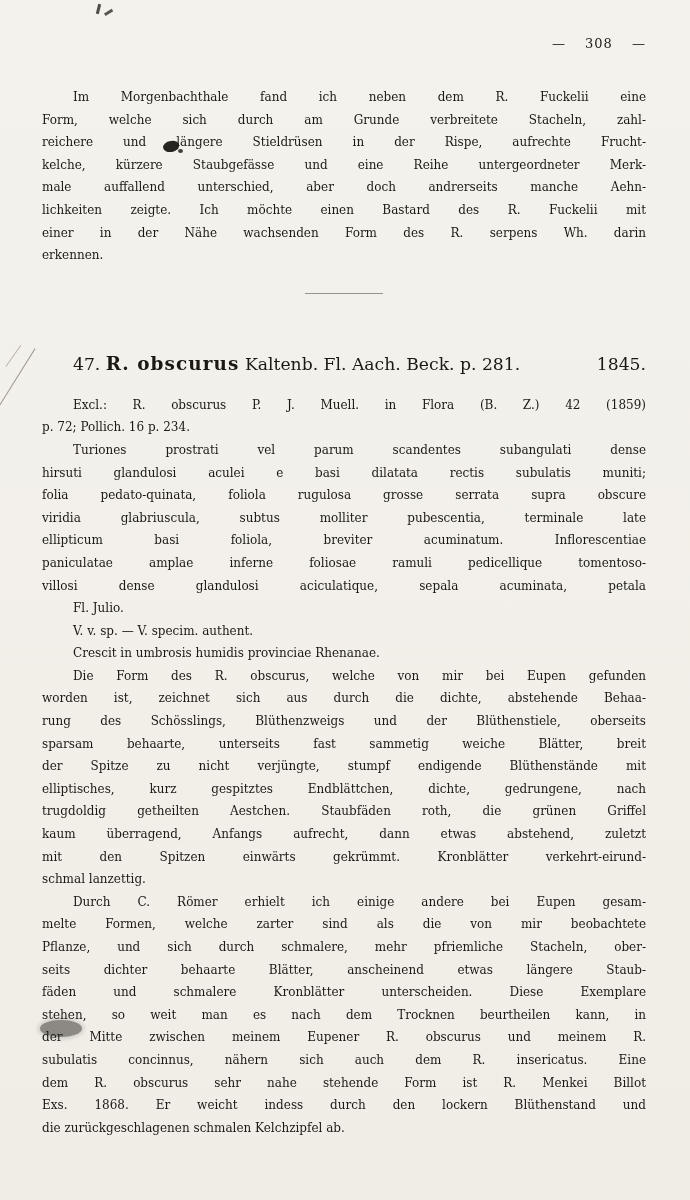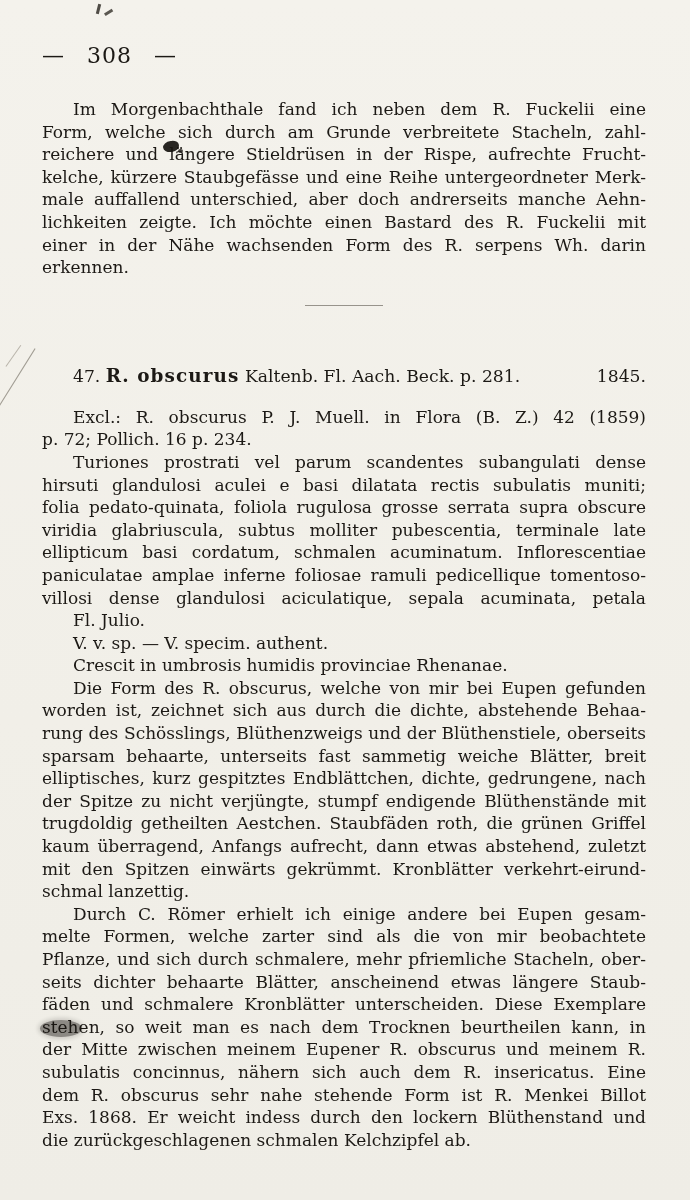"— 308 —" .pagenum { font-size: 22px -> 13px; margin: 16px 0 30px -> 4px 0 30px; text-align: left -> right }
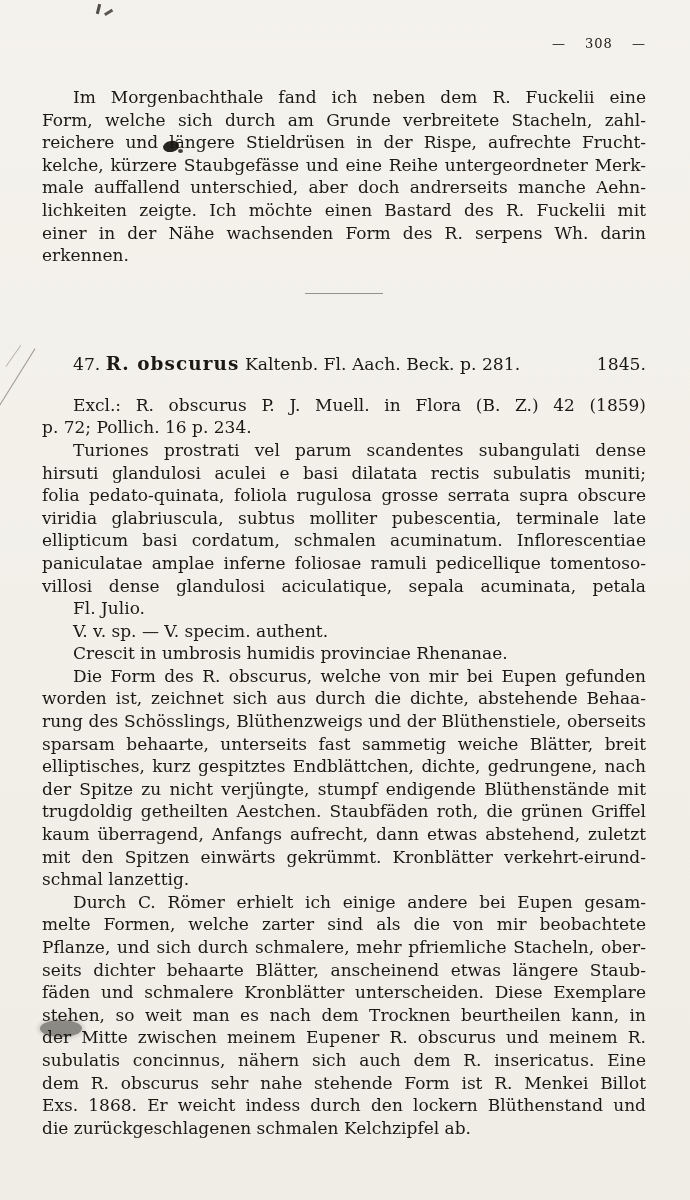"Im Morgenbachthale fand ich neben" .line { font-size: 17px -> 12px }
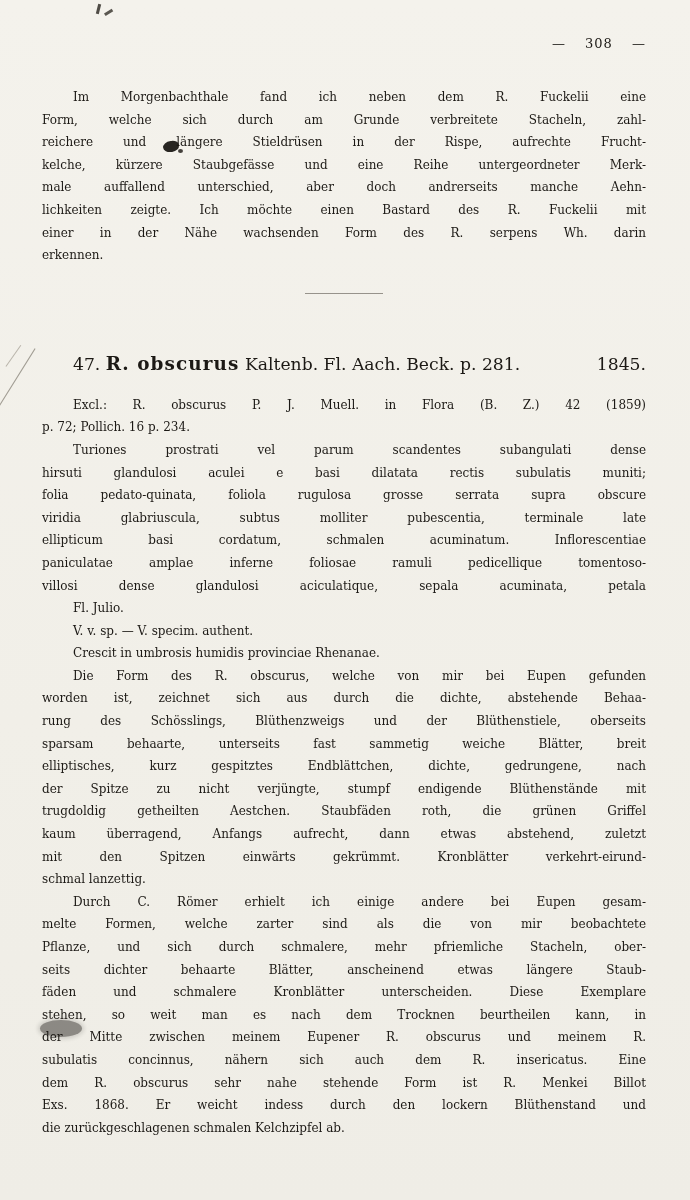"ellipticum basi cordatum, schmalen" div.line { text: cordatum, schmalen -> foliola, breviter }
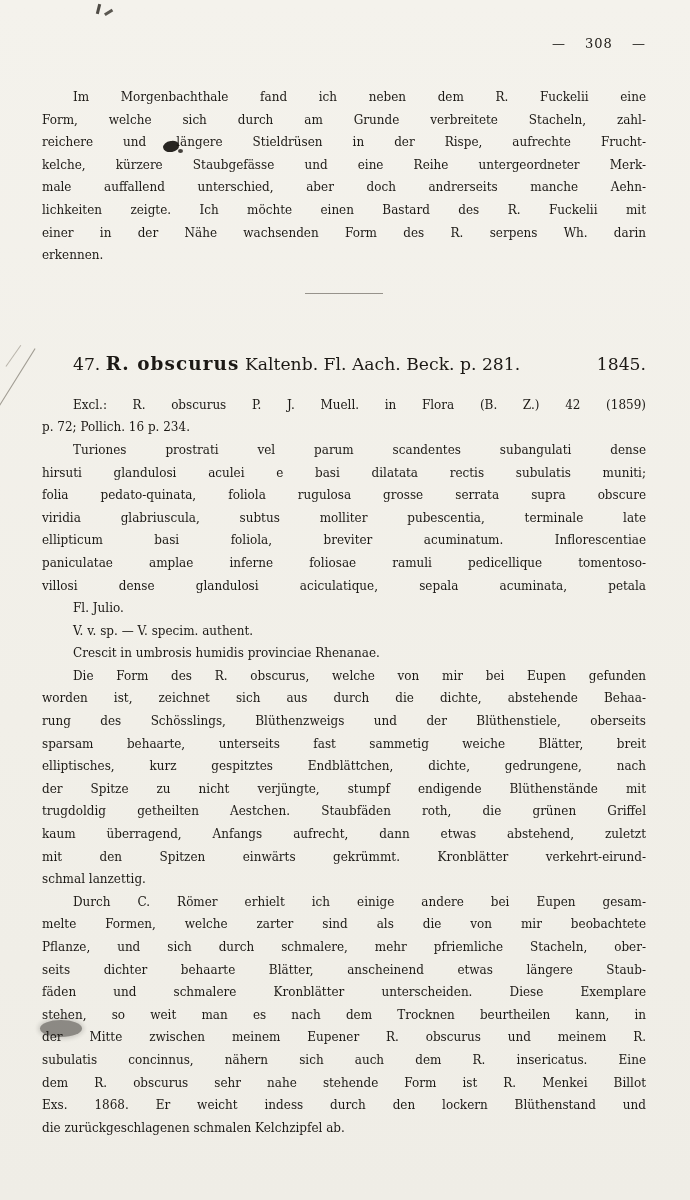"elliptisches, kurz gespitztes" div.line { order: before "der Spitze zu nicht verjüngte," -> after "der Spitze zu nicht verjüngte," }
